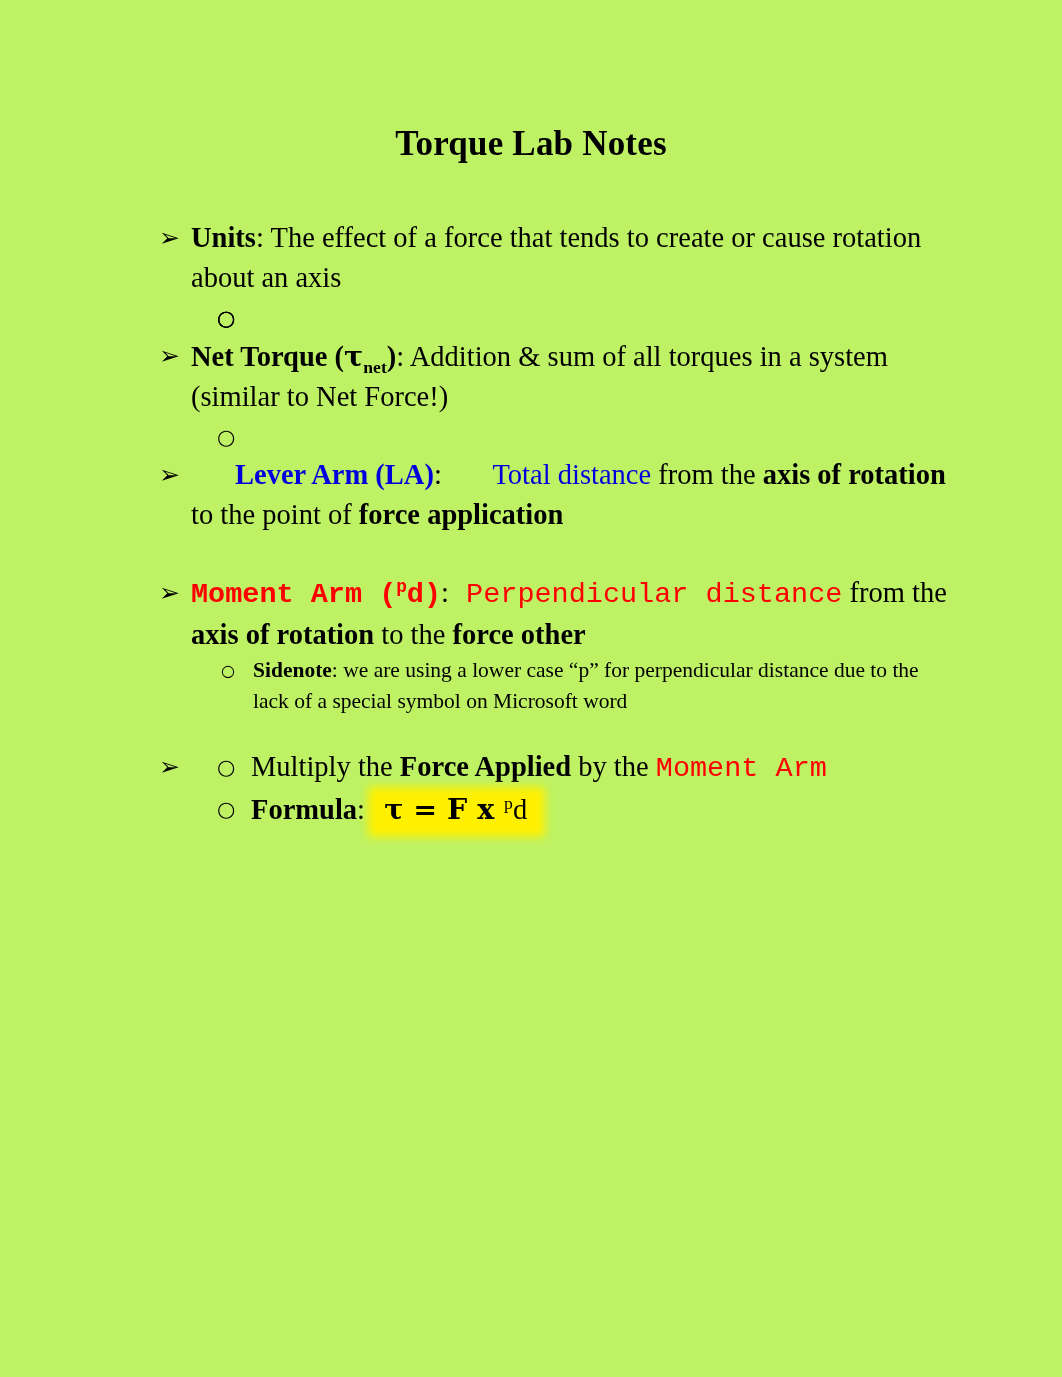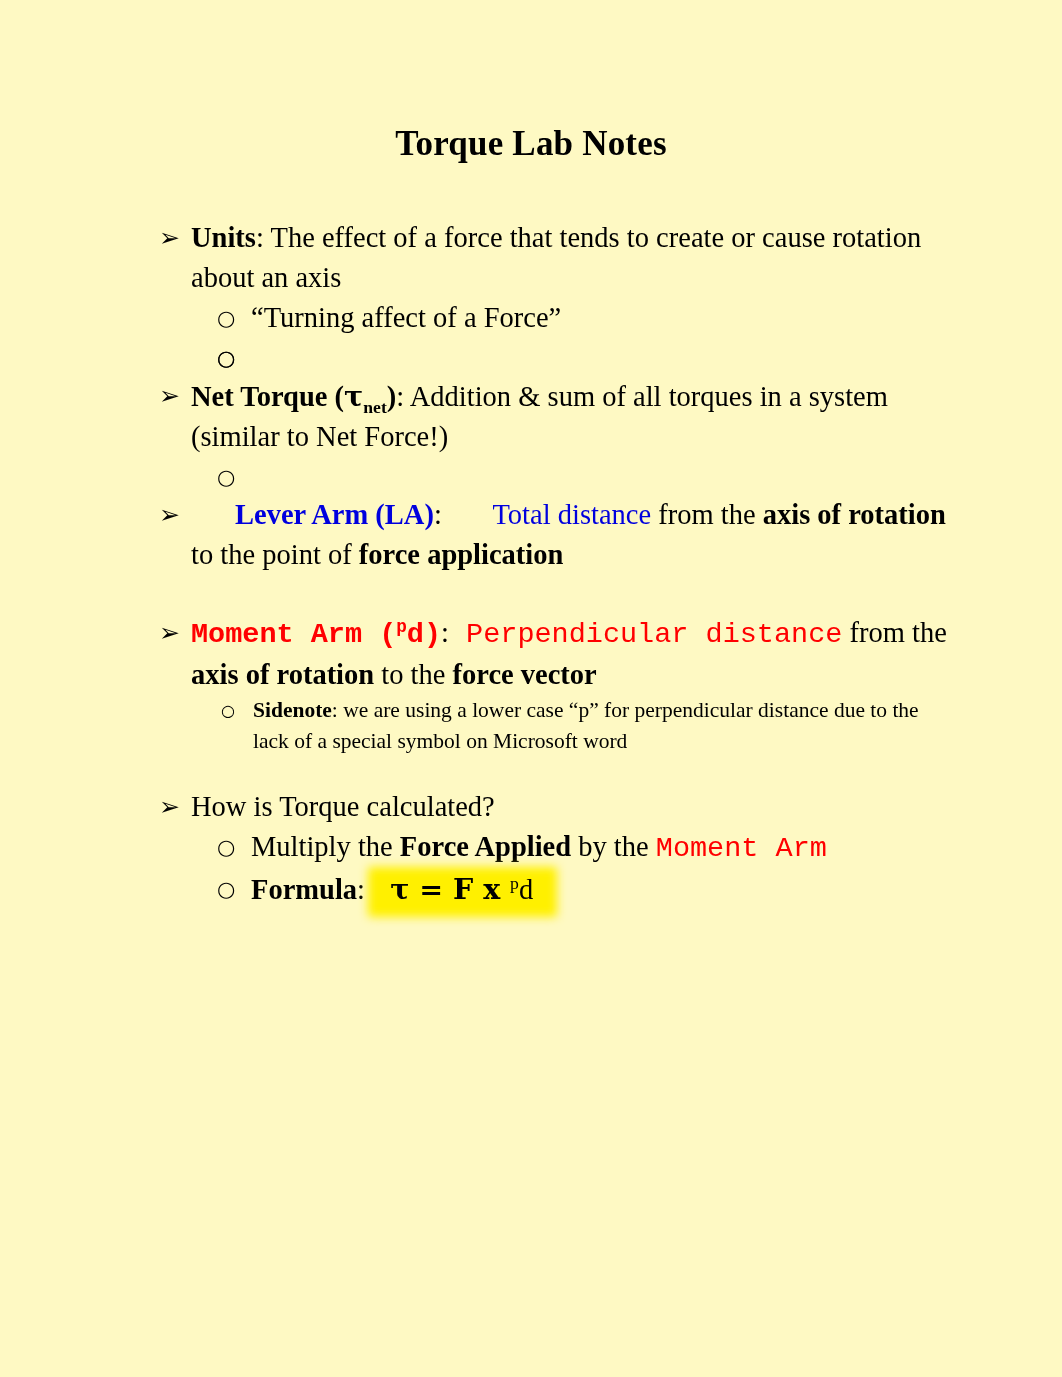"Torque Lab Notes" .page { background: #fef9c3 -> #bef264 }
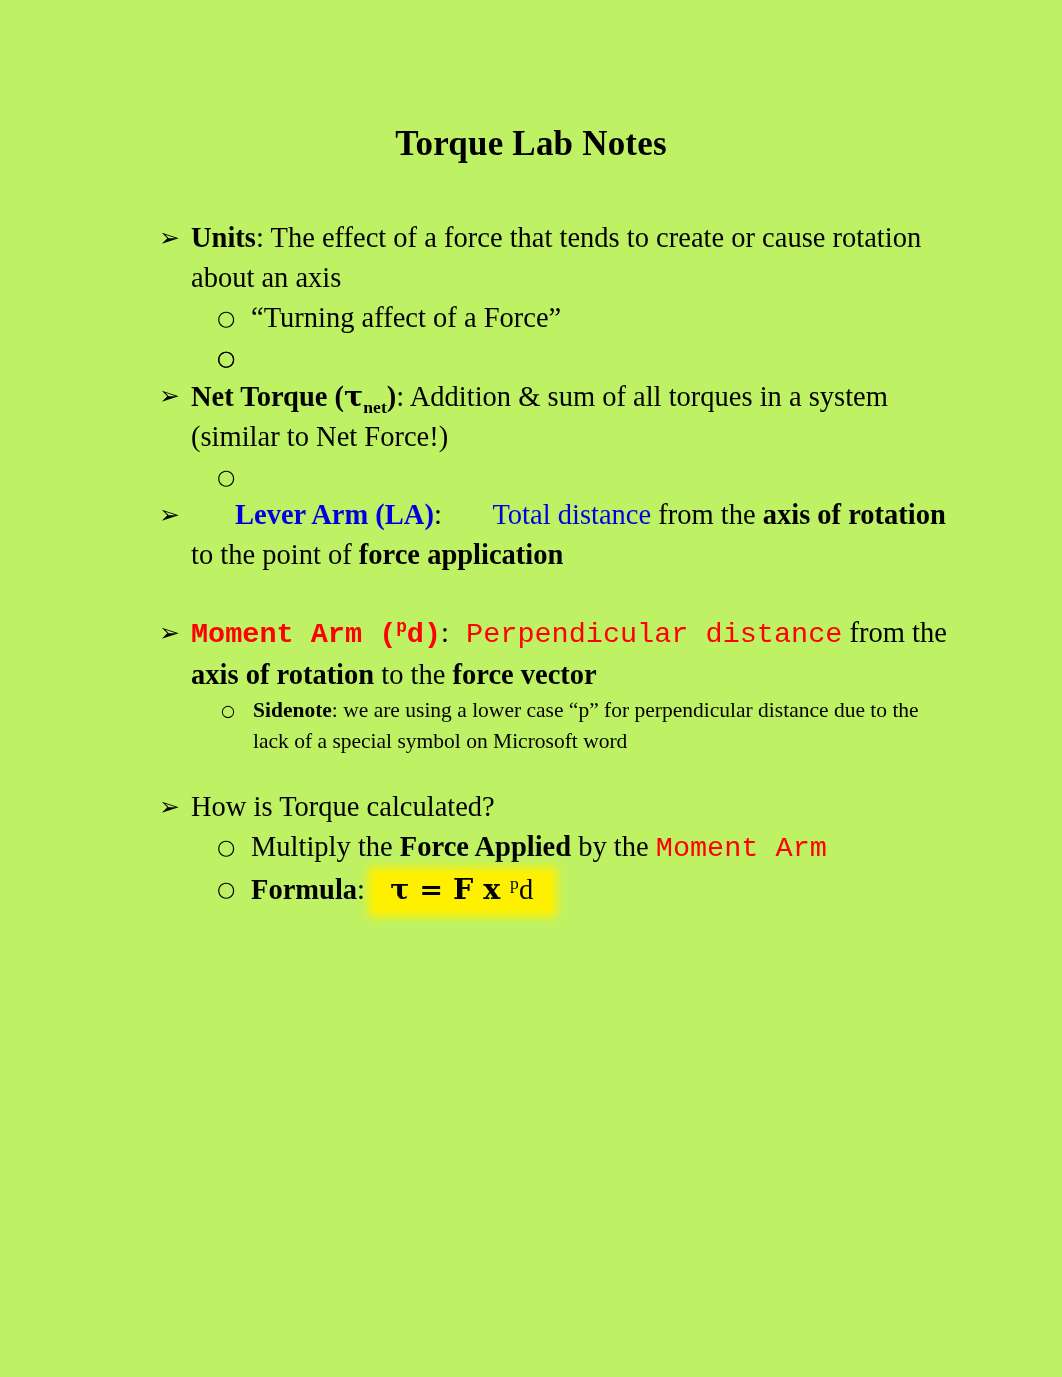"“Turning affect of a Force”" span { html: <span>“Turning affect of a Force”</span> -> none }
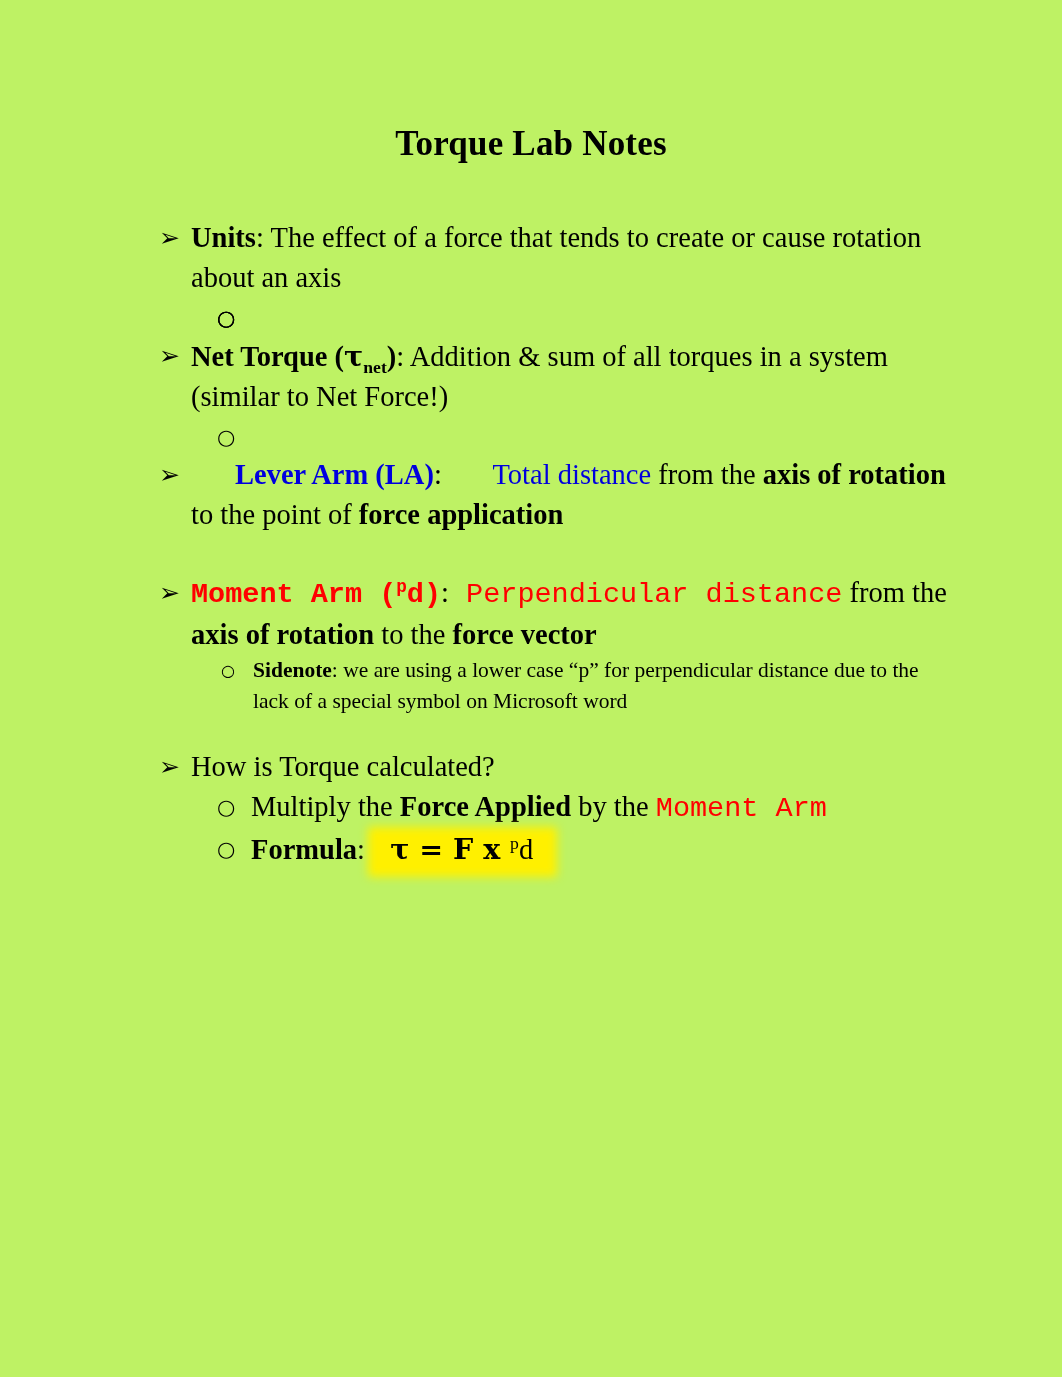"force vector" b { text: vector -> other }
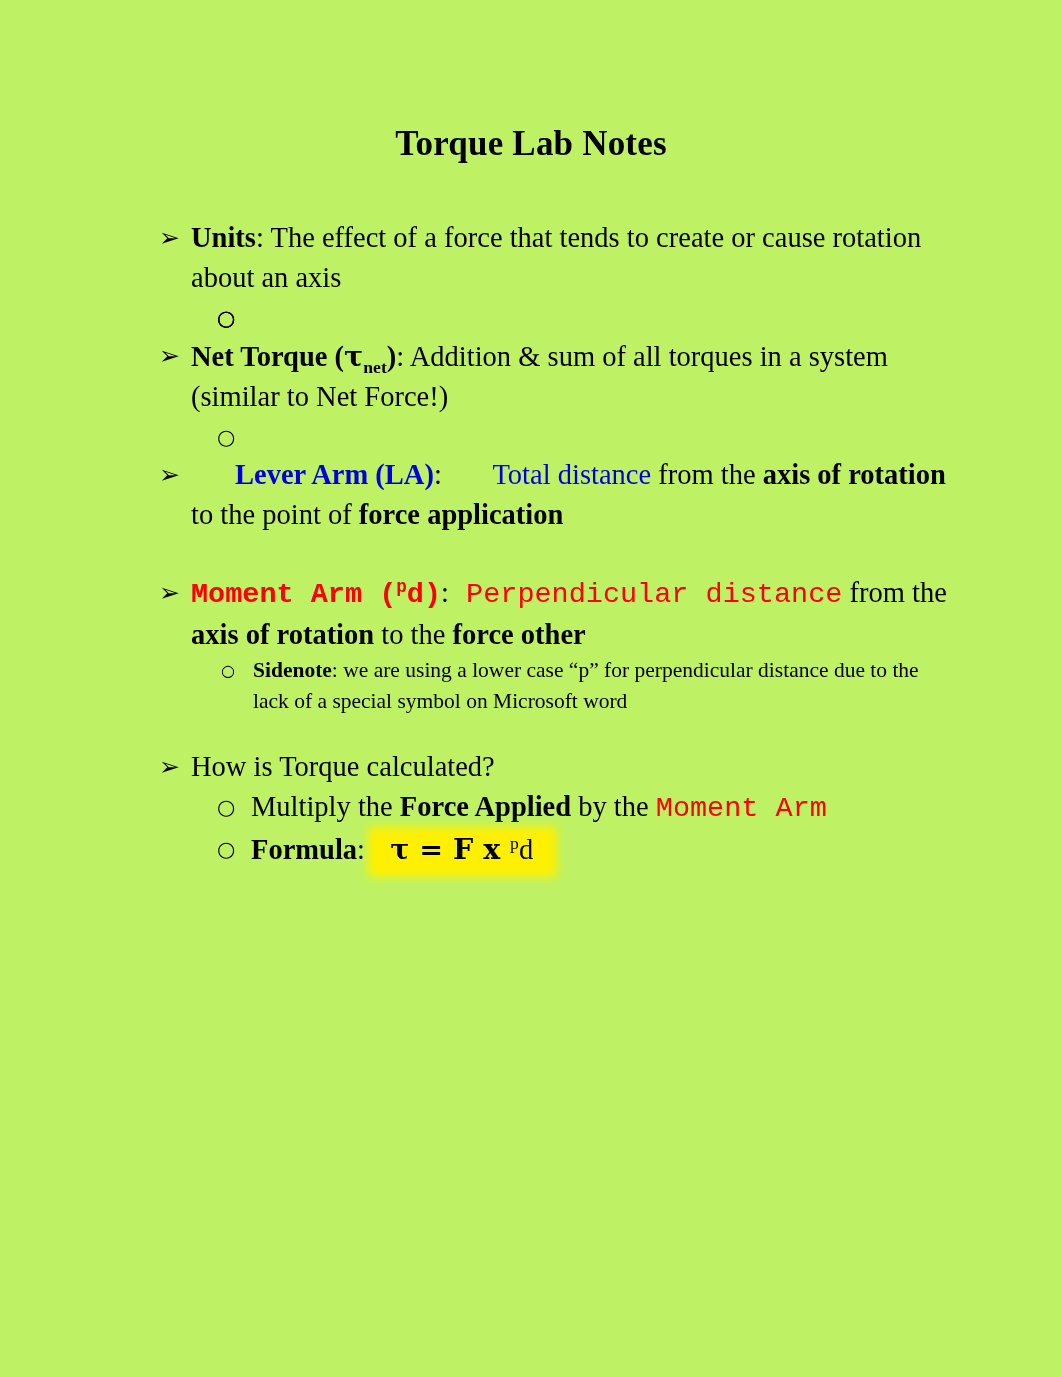"How is Torque calculated?" span { html: <span>How is Torque calculated?</span> -> none }
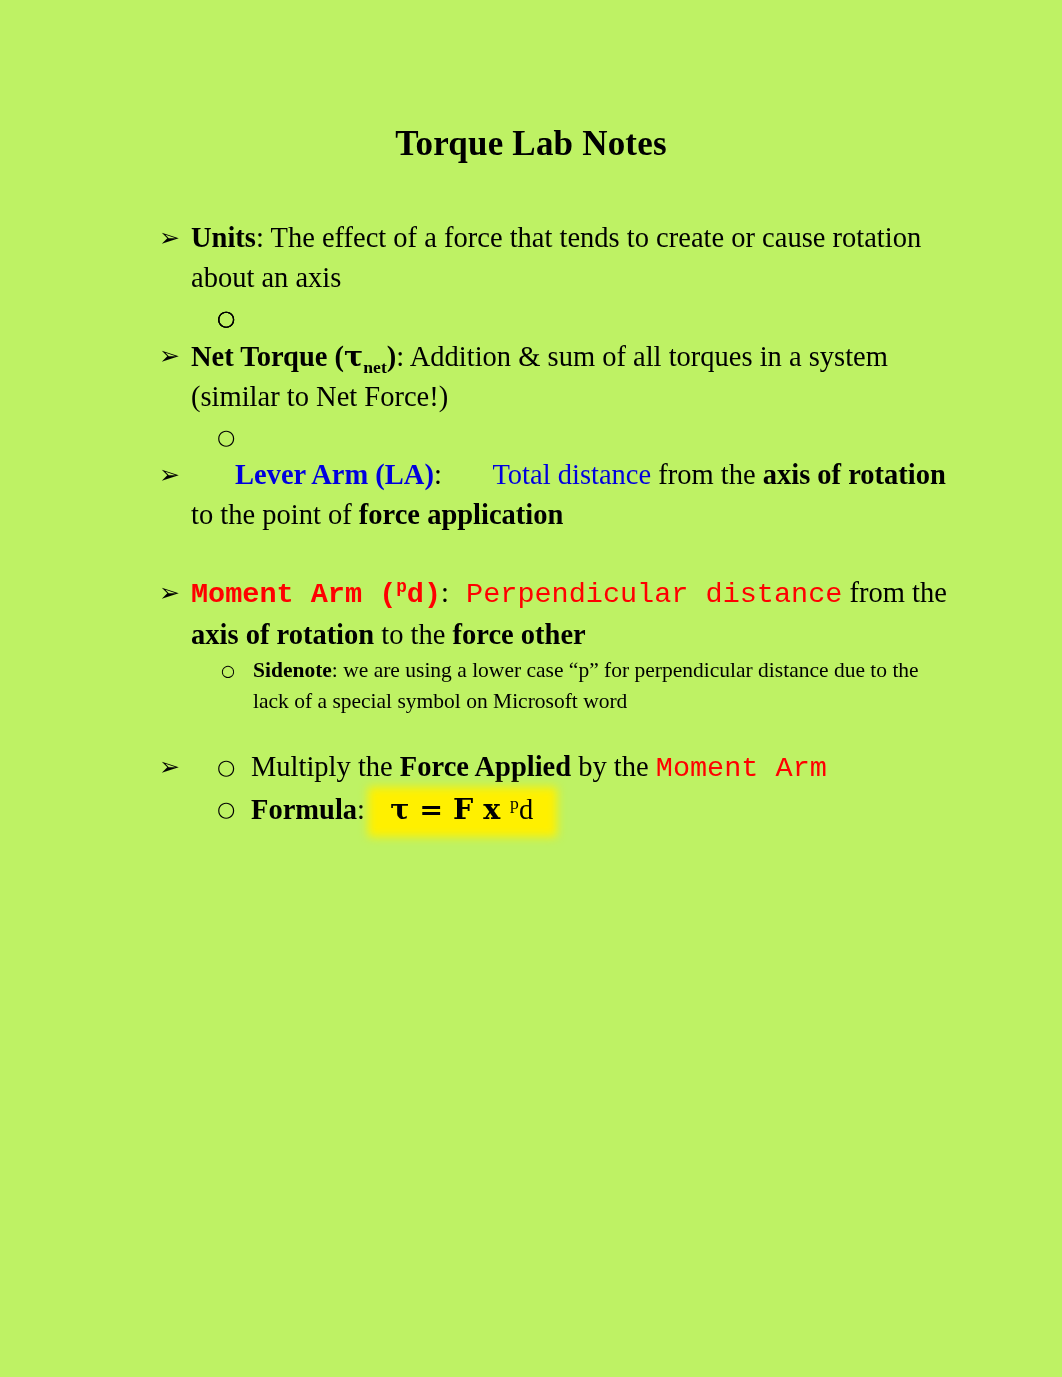"τ = F x pd" .hl { padding: 0 18px -> 0 12px }
